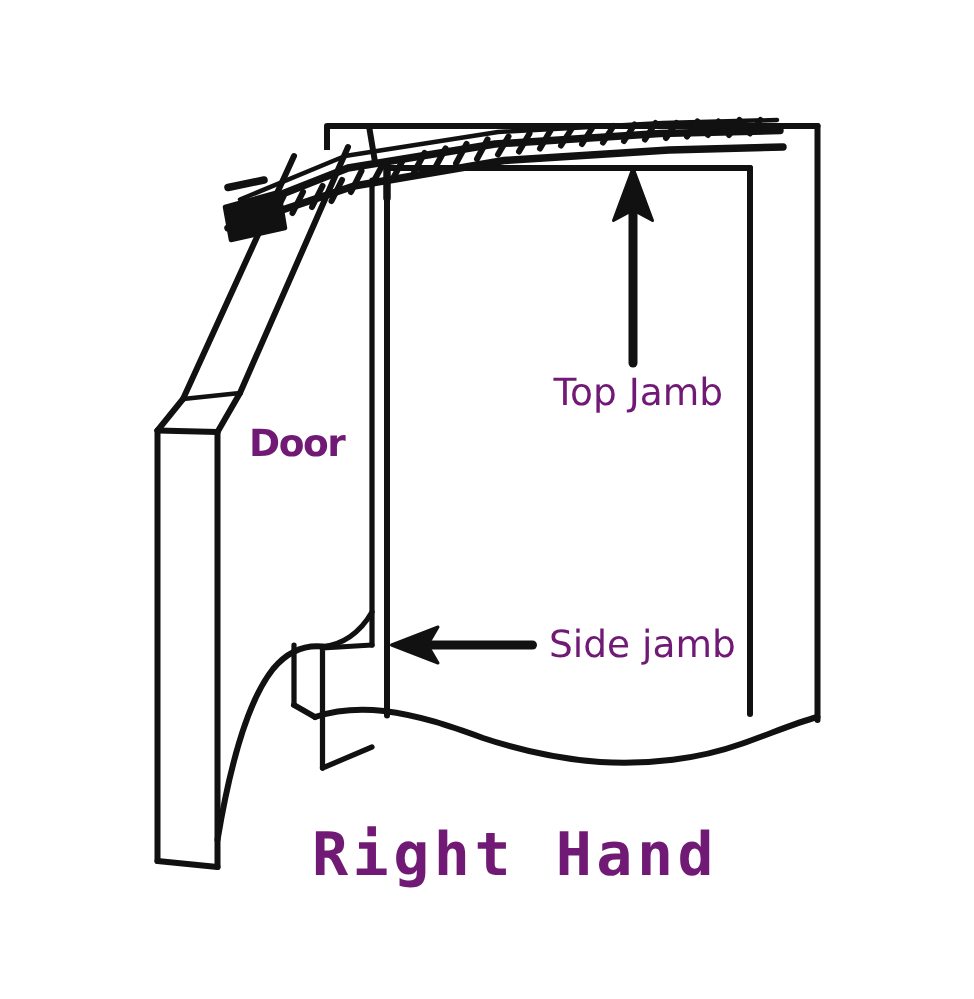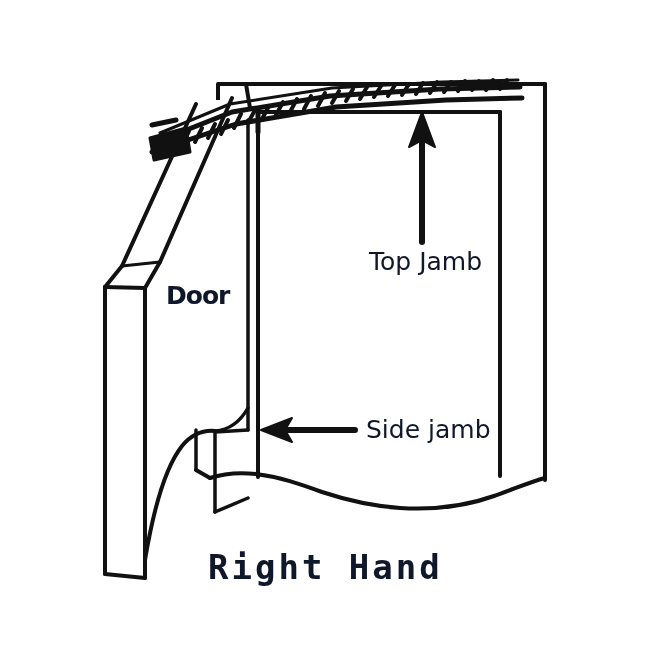"Top Jamb" .lbl { color: #0f172a -> #701a75 }
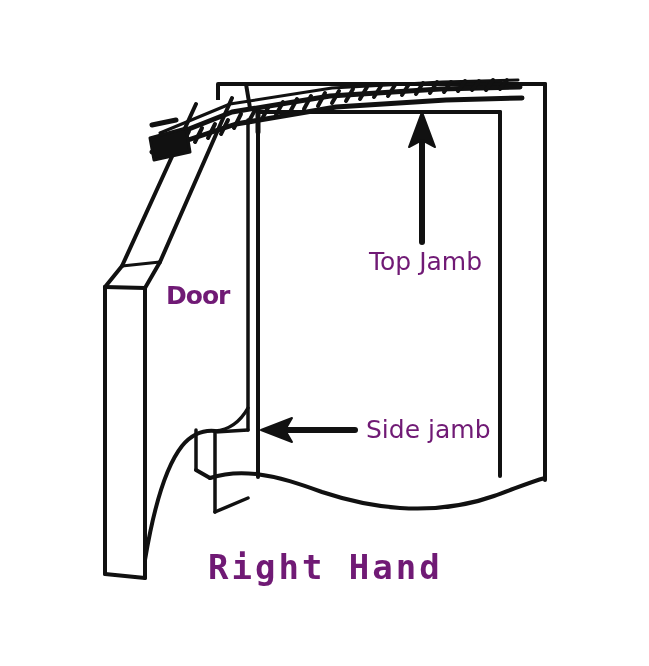"Right Hand" #caption-right-hand { font-size: 34px -> 40px }
